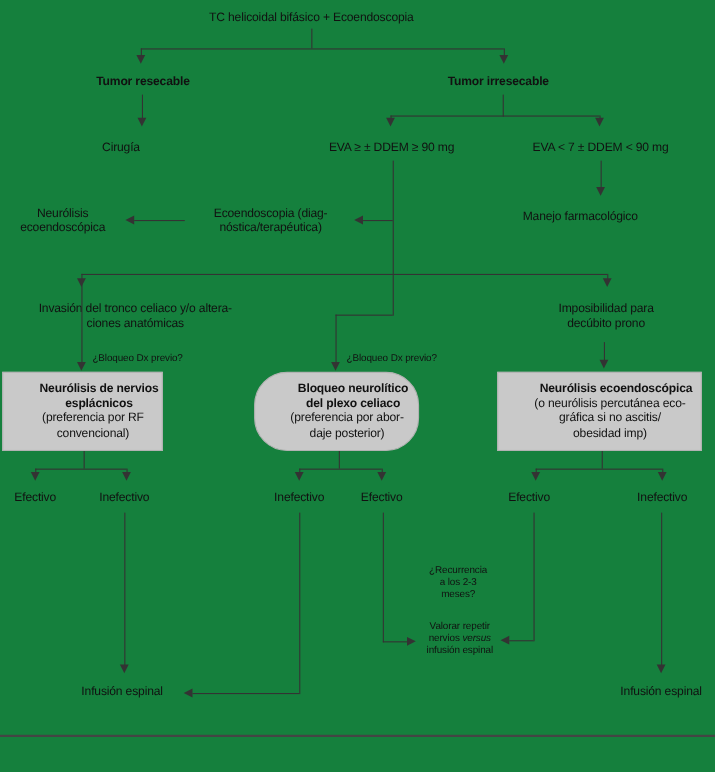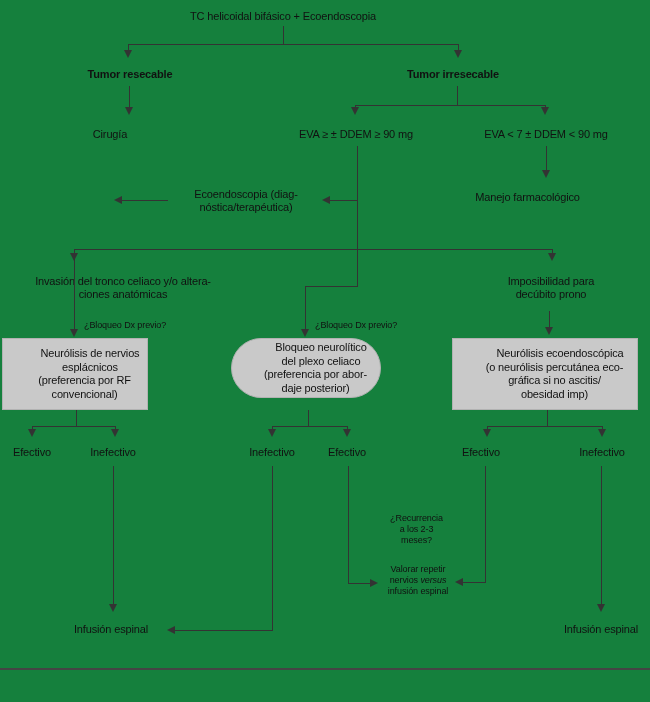"Neurólisis" div.t { html: none -> <div>Neurólisis ecoendoscópica</div> }
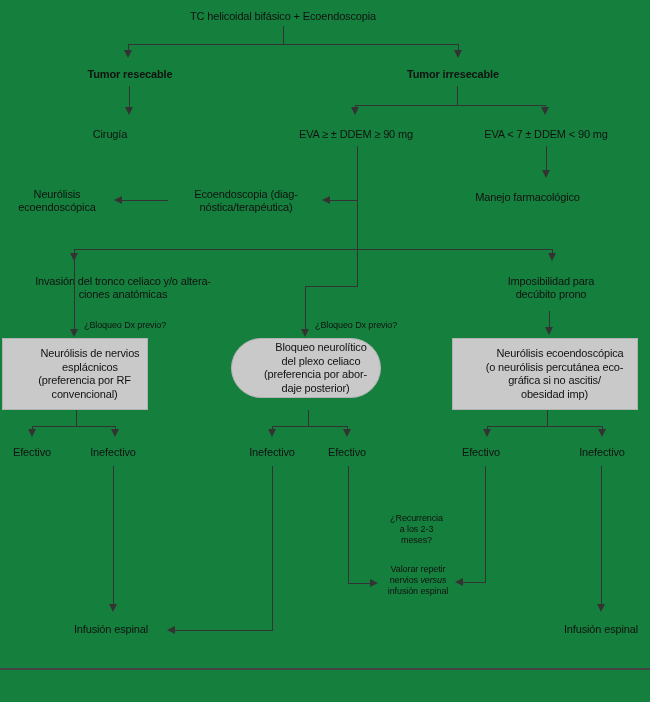"Neurólisis de nervios" .box .bt { font-weight: normal -> bold }
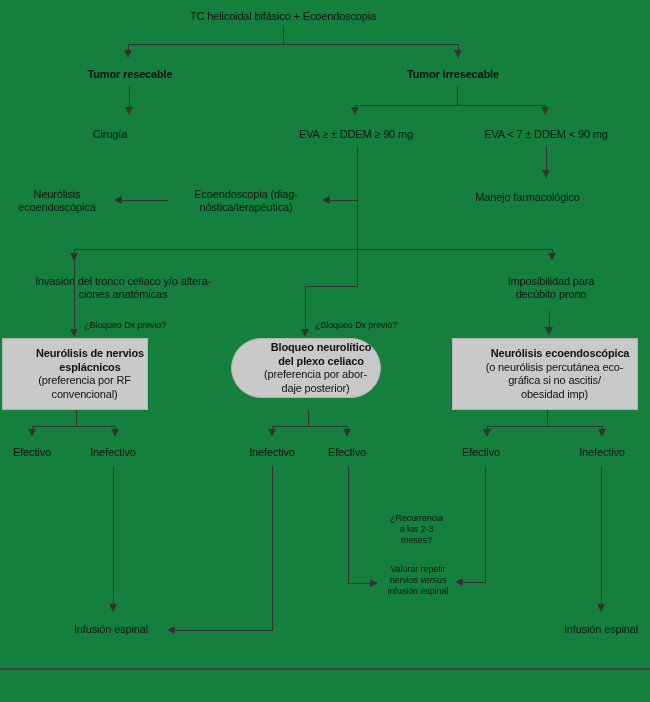"Bloqueo neurolítico" div.box { height: 60px -> 72px }
